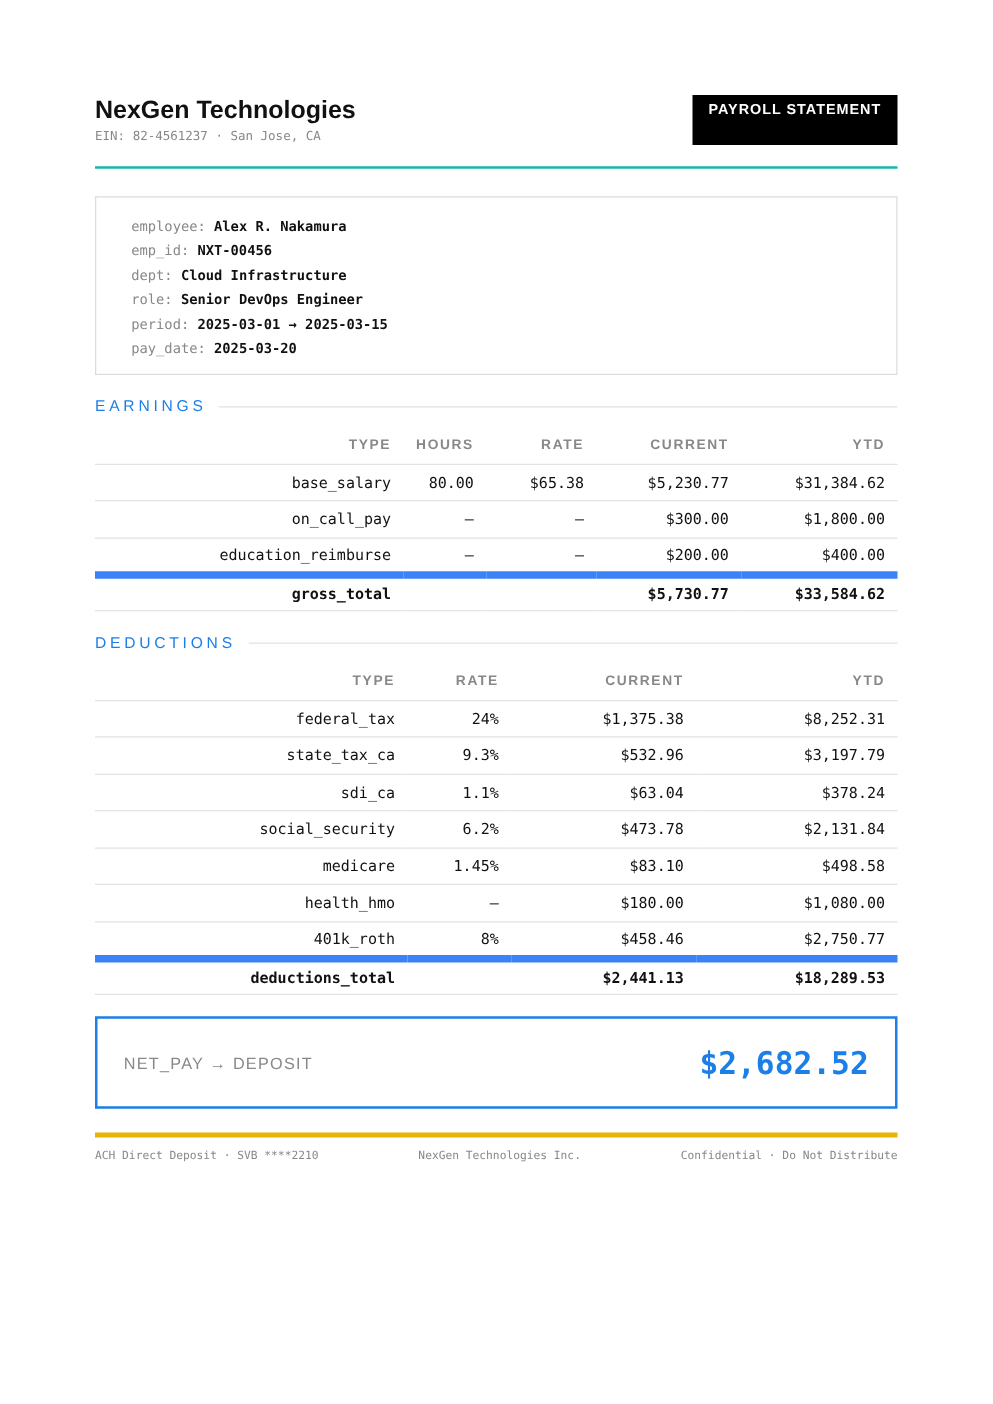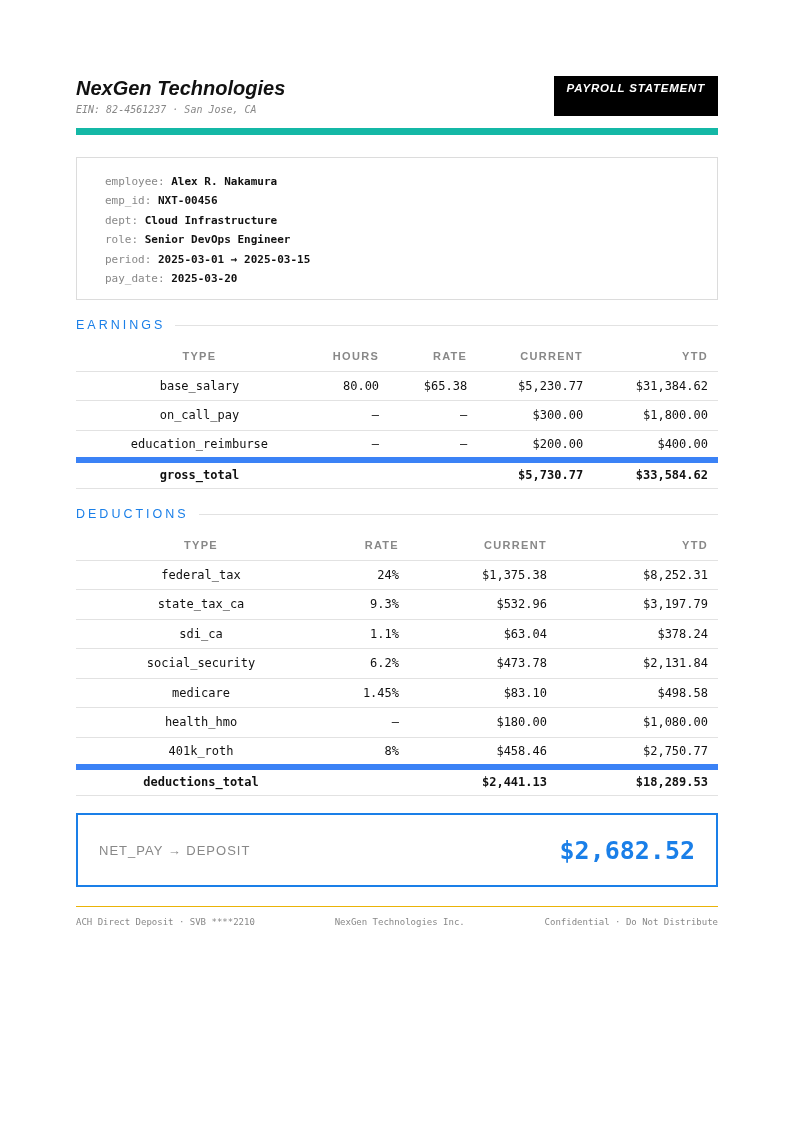"NexGen Technologies" .header { border-bottom: 7px solid #14b8a6 -> 2px solid #14b8a6; font-style: italic -> none }
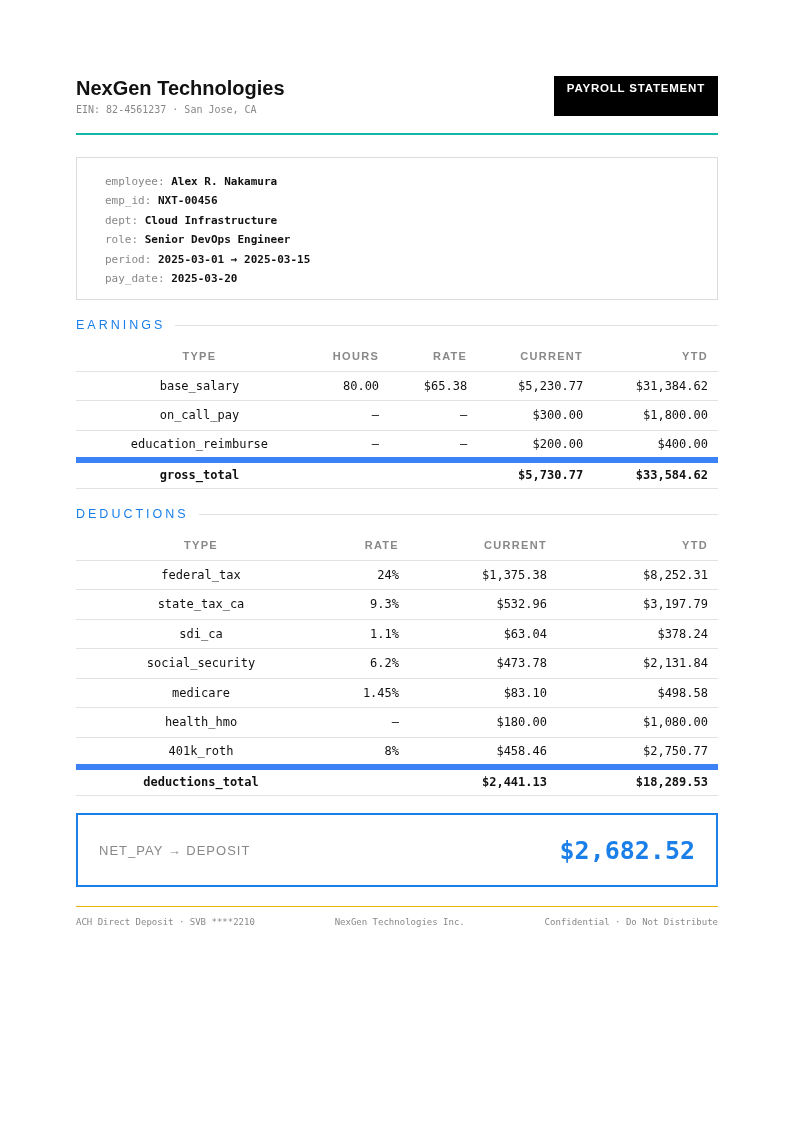"TYPE" th.left, td.left { text-align: center -> right }
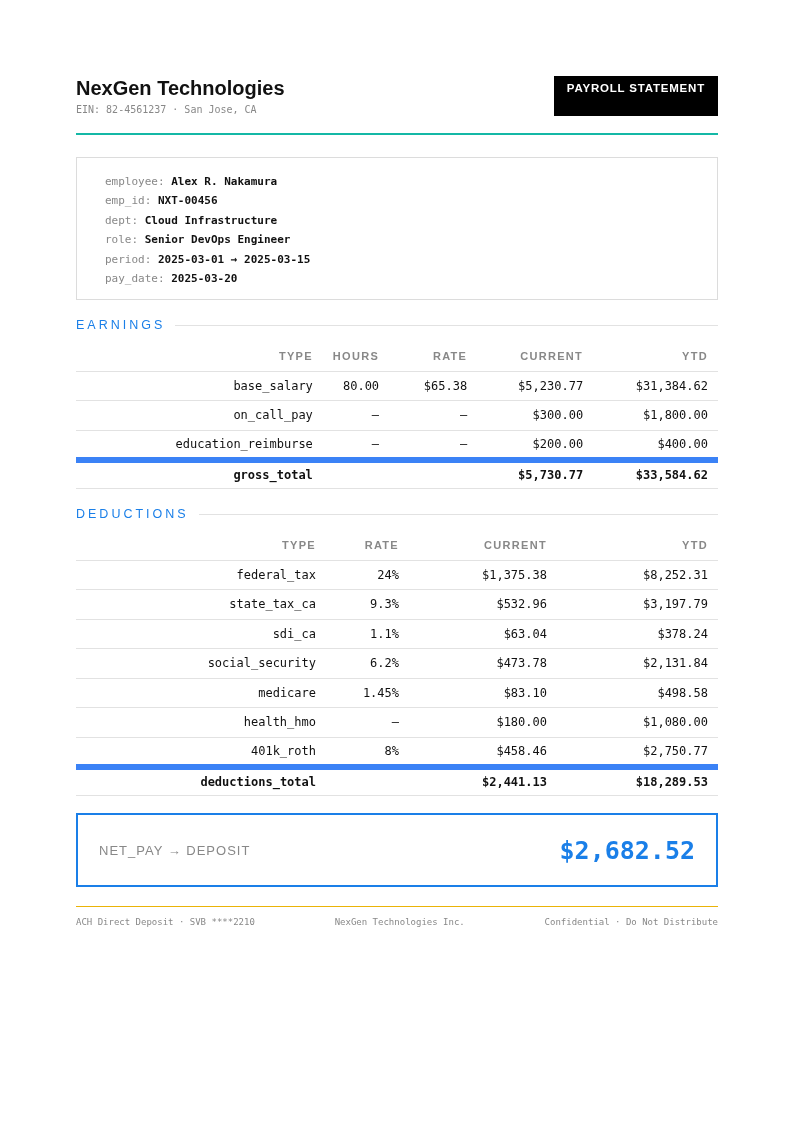"ACH Direct Deposit · SVB" .footer { border-top: 1px solid #eab308 -> 4px solid #eab308 }
